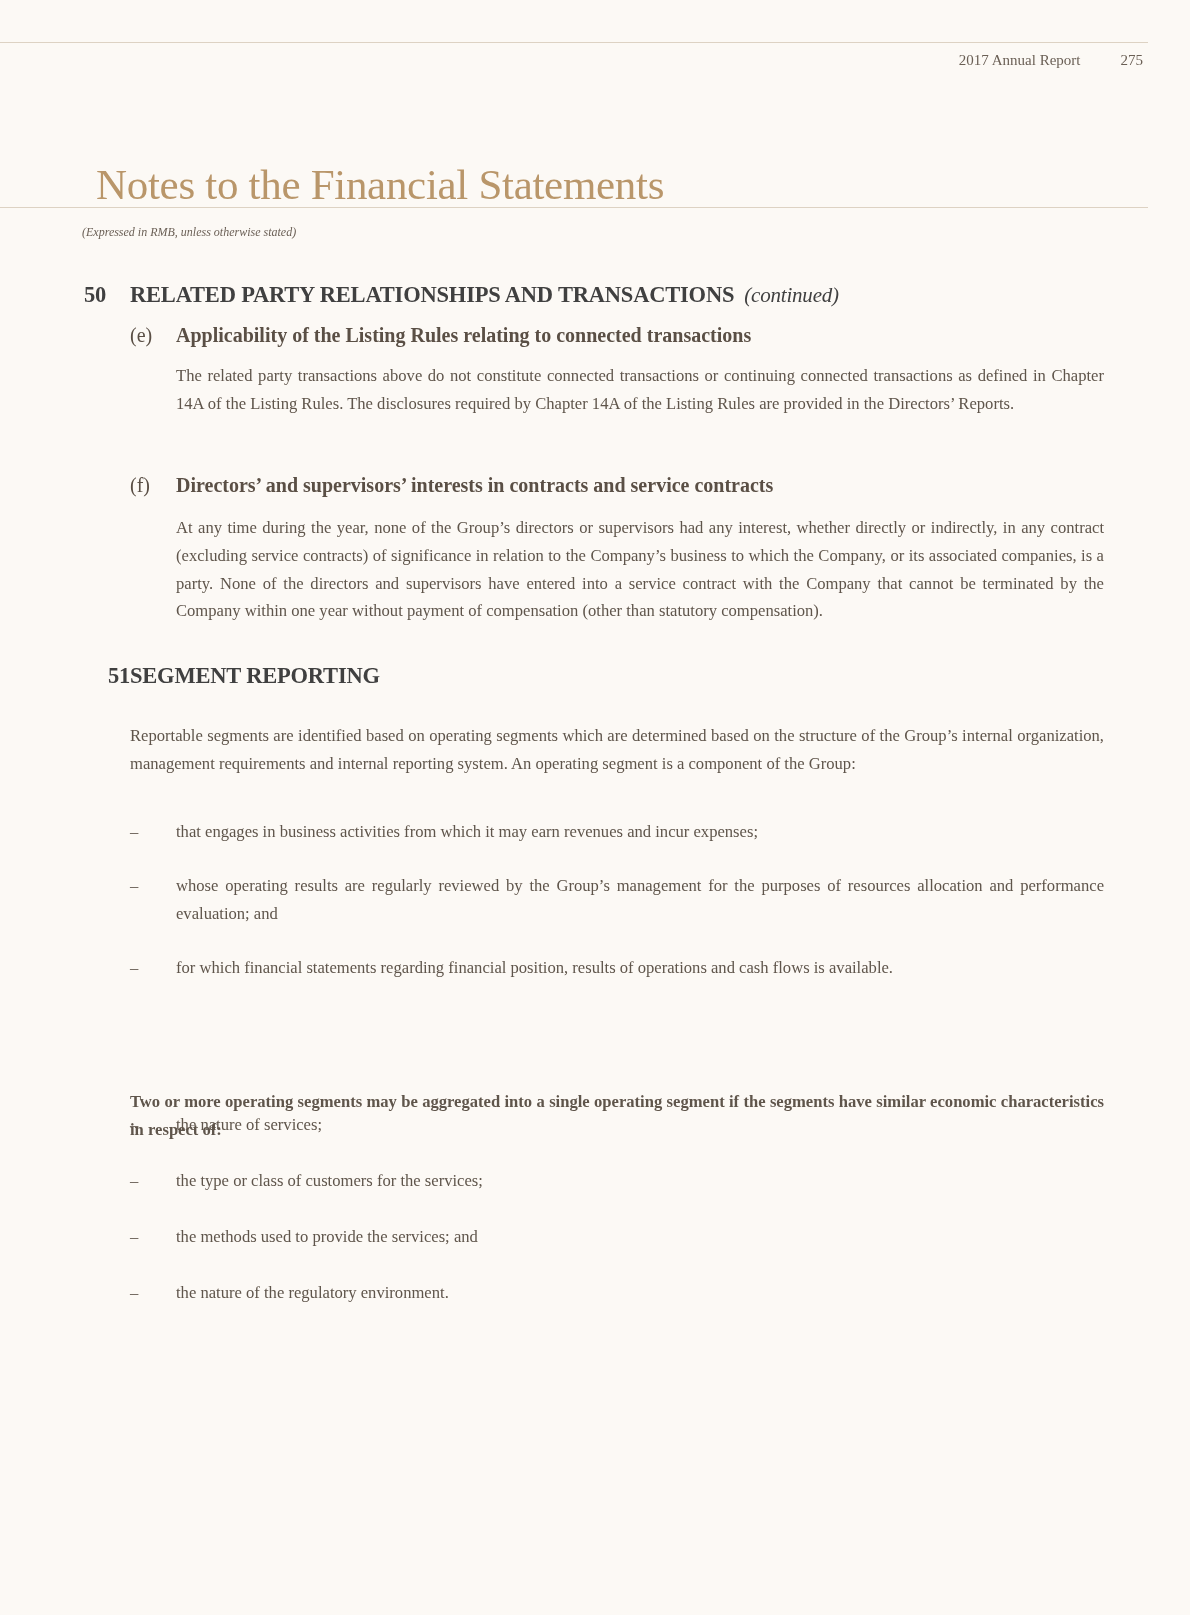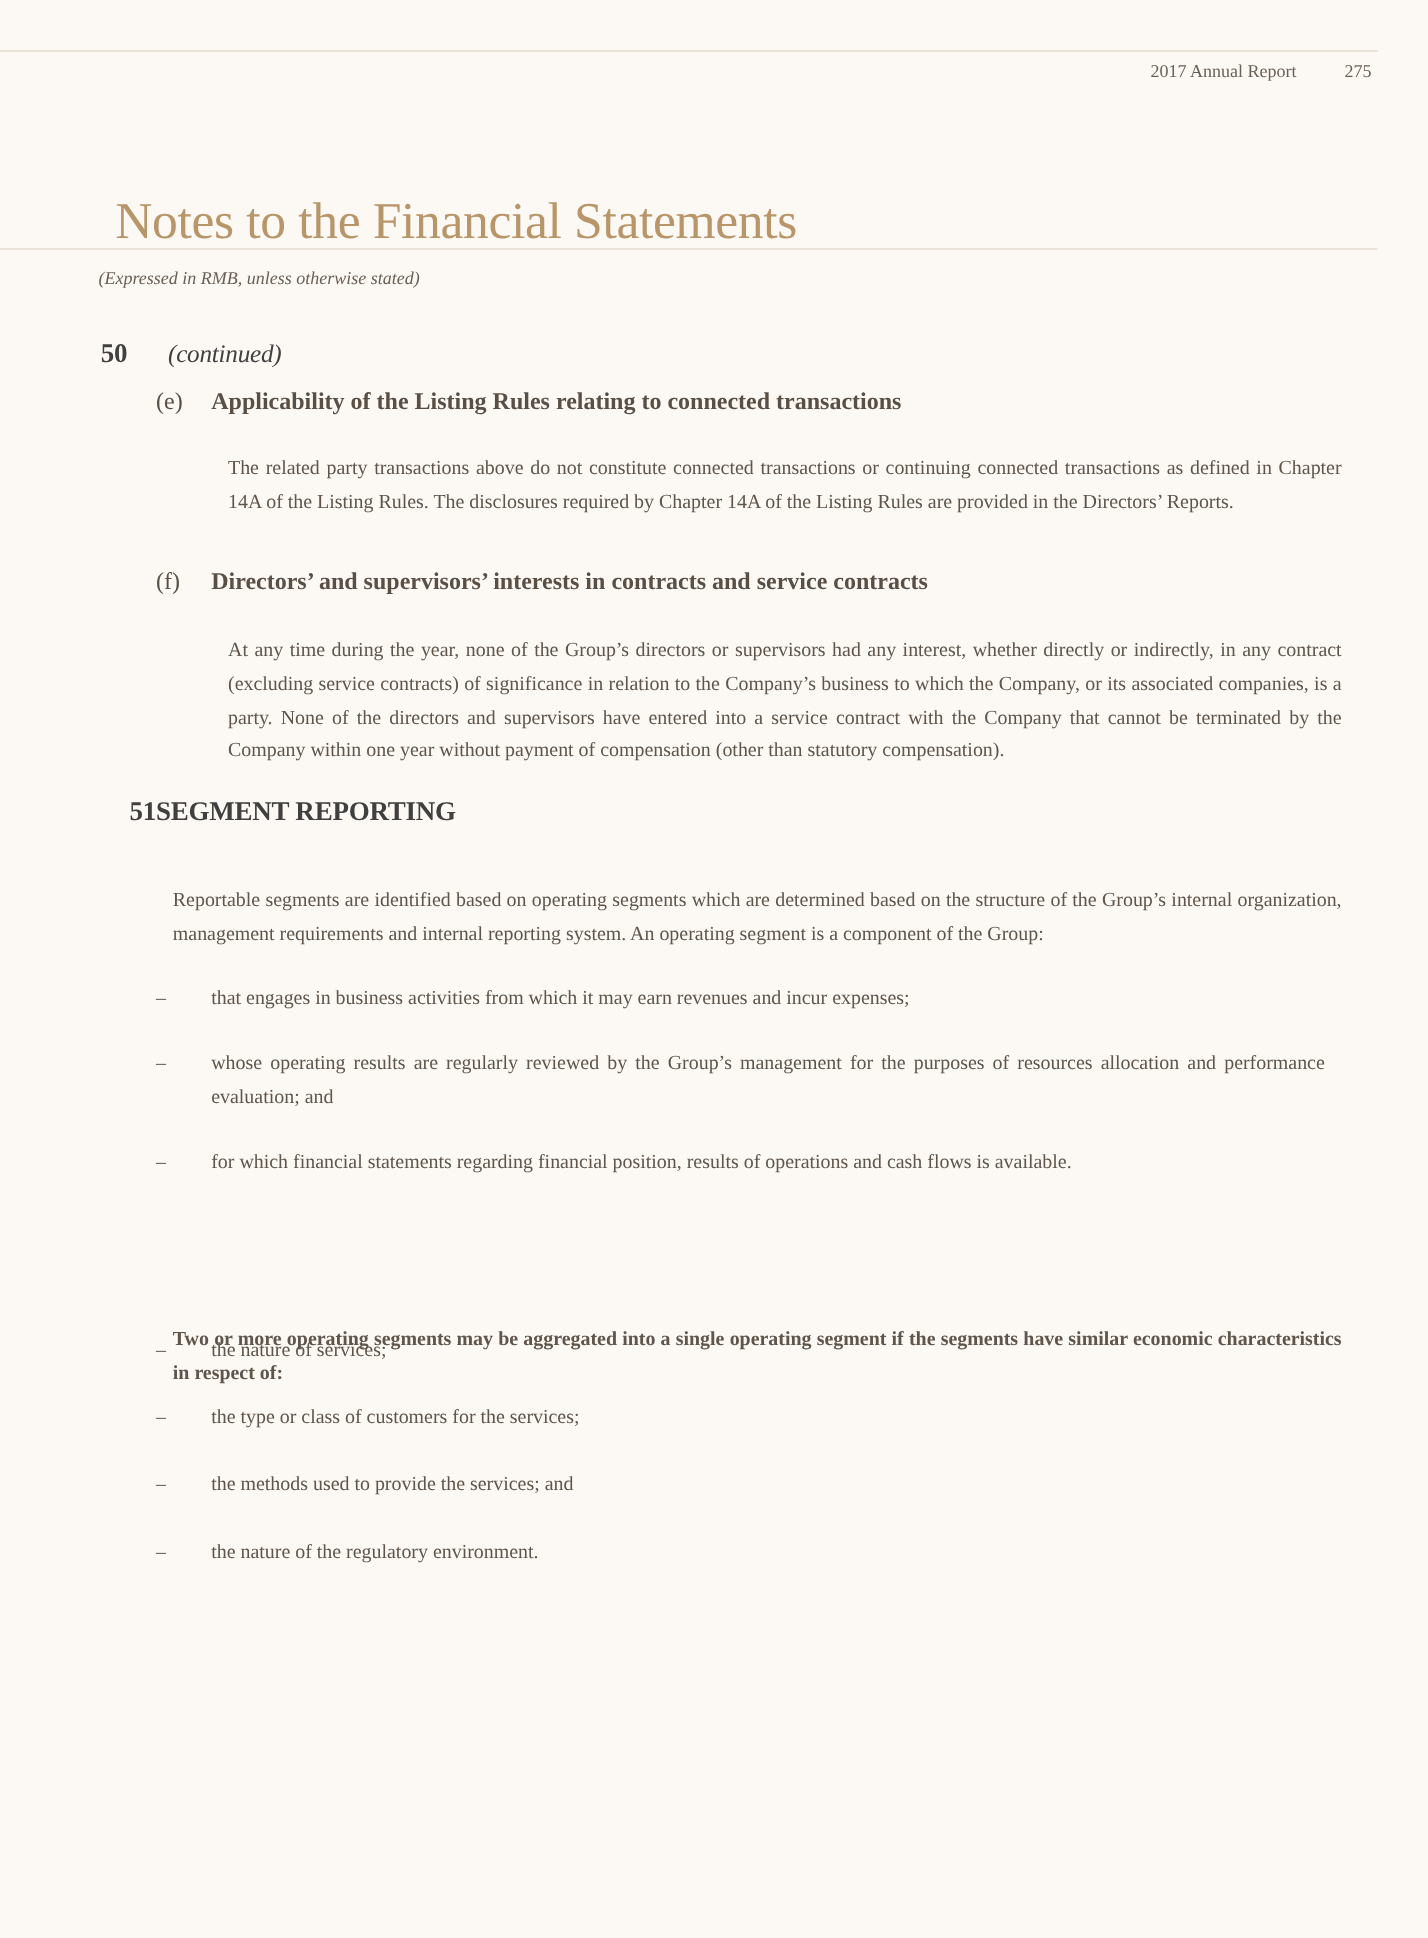"(Expressed in RMB, unless otherwise" .subtitle { font-size: 15px -> 12px }
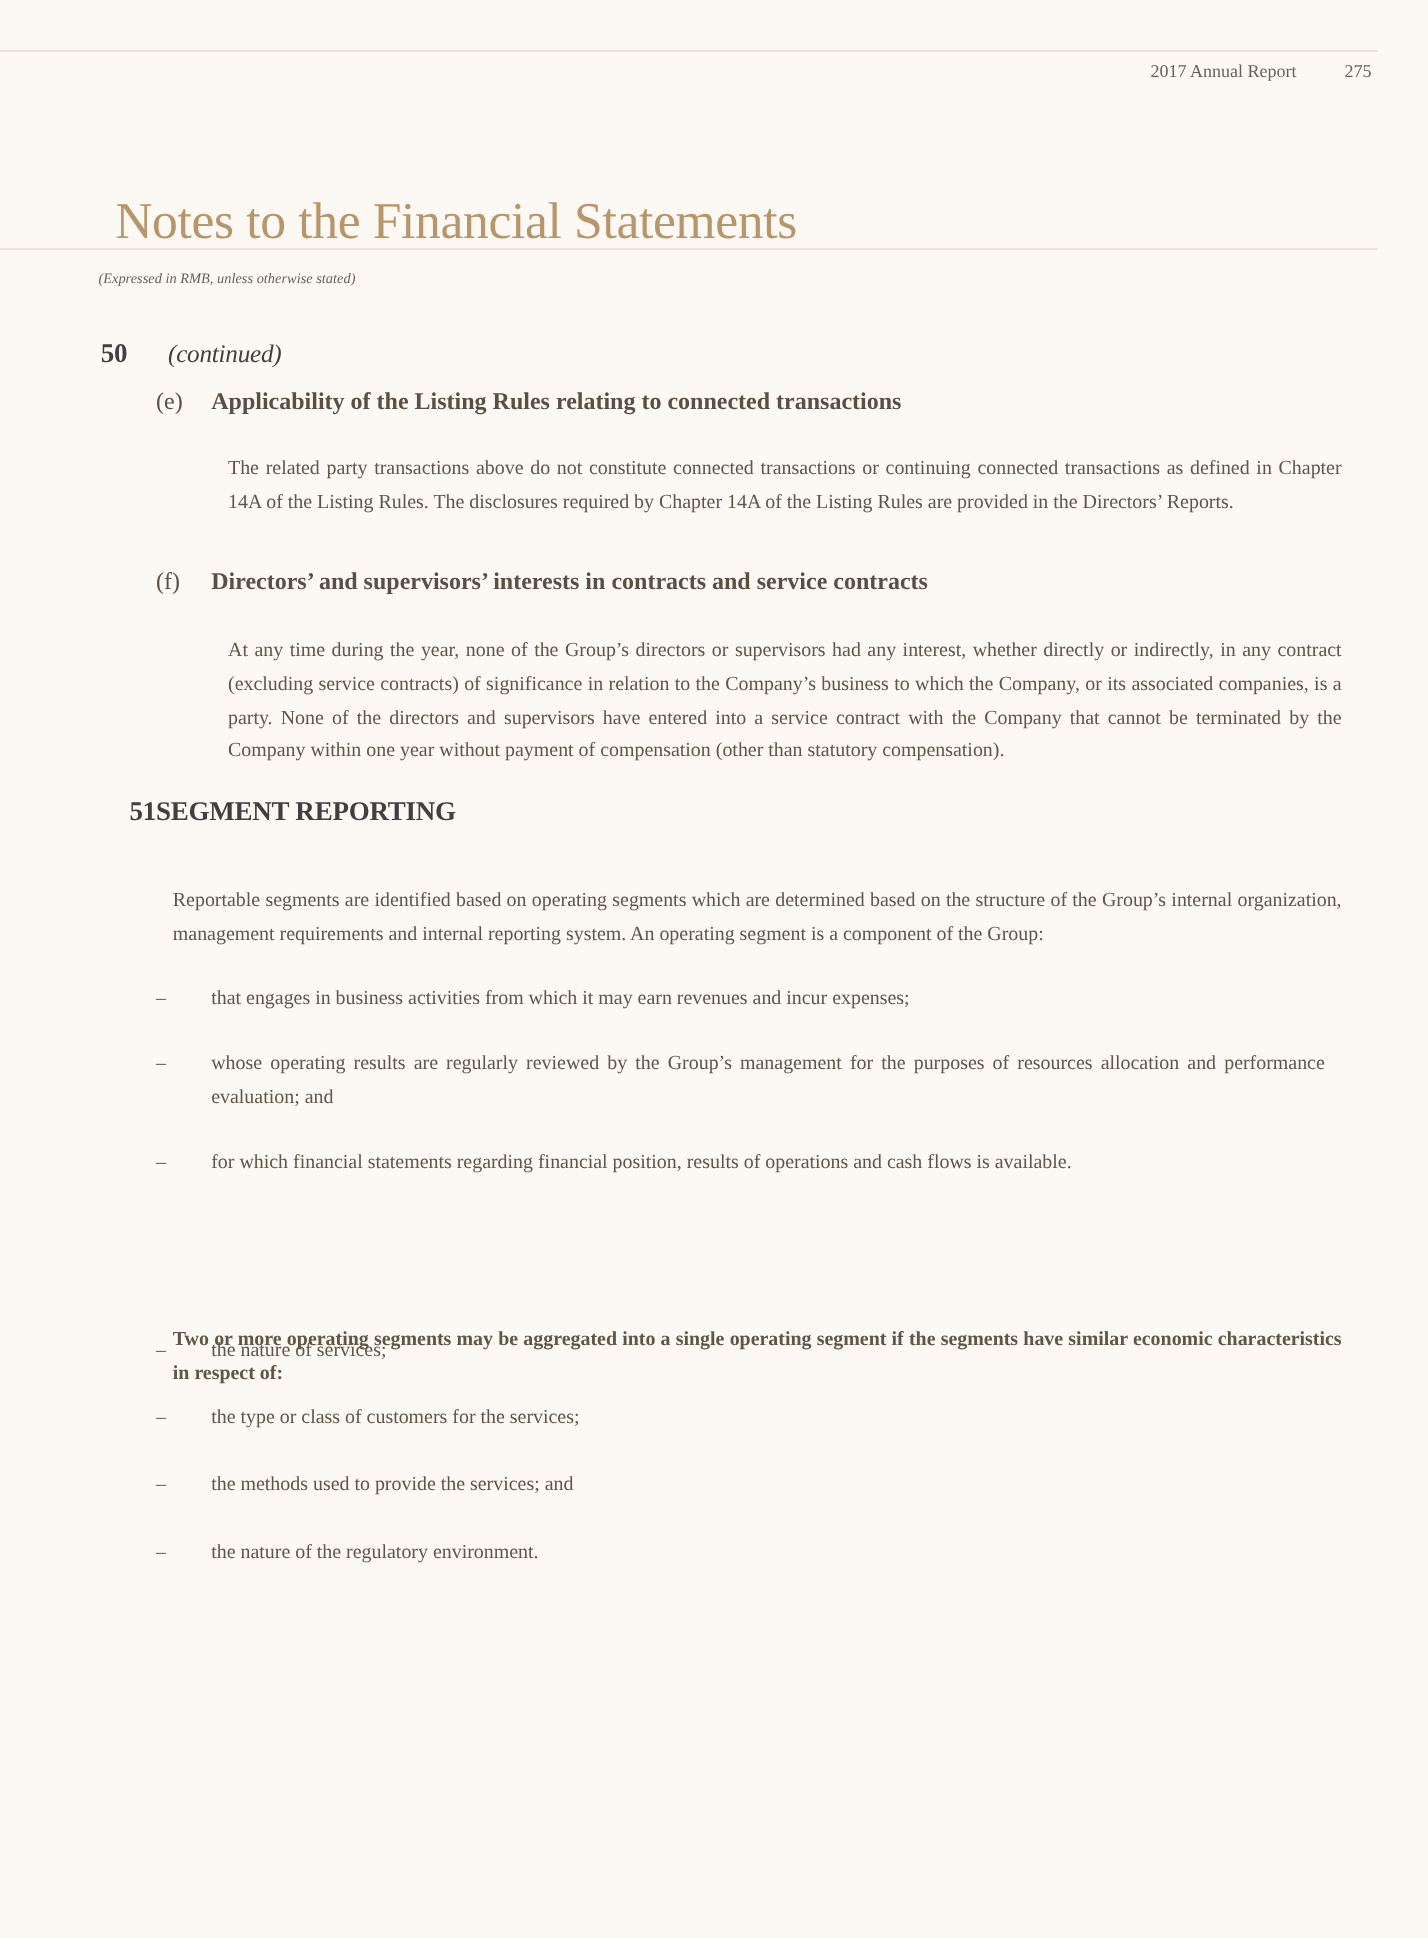"RELATED PARTY RELATIONSHIPS AND" span { html: none -> <span>RELATED PARTY RELATIONSHIPS AND TRANSACTIONS</span> }
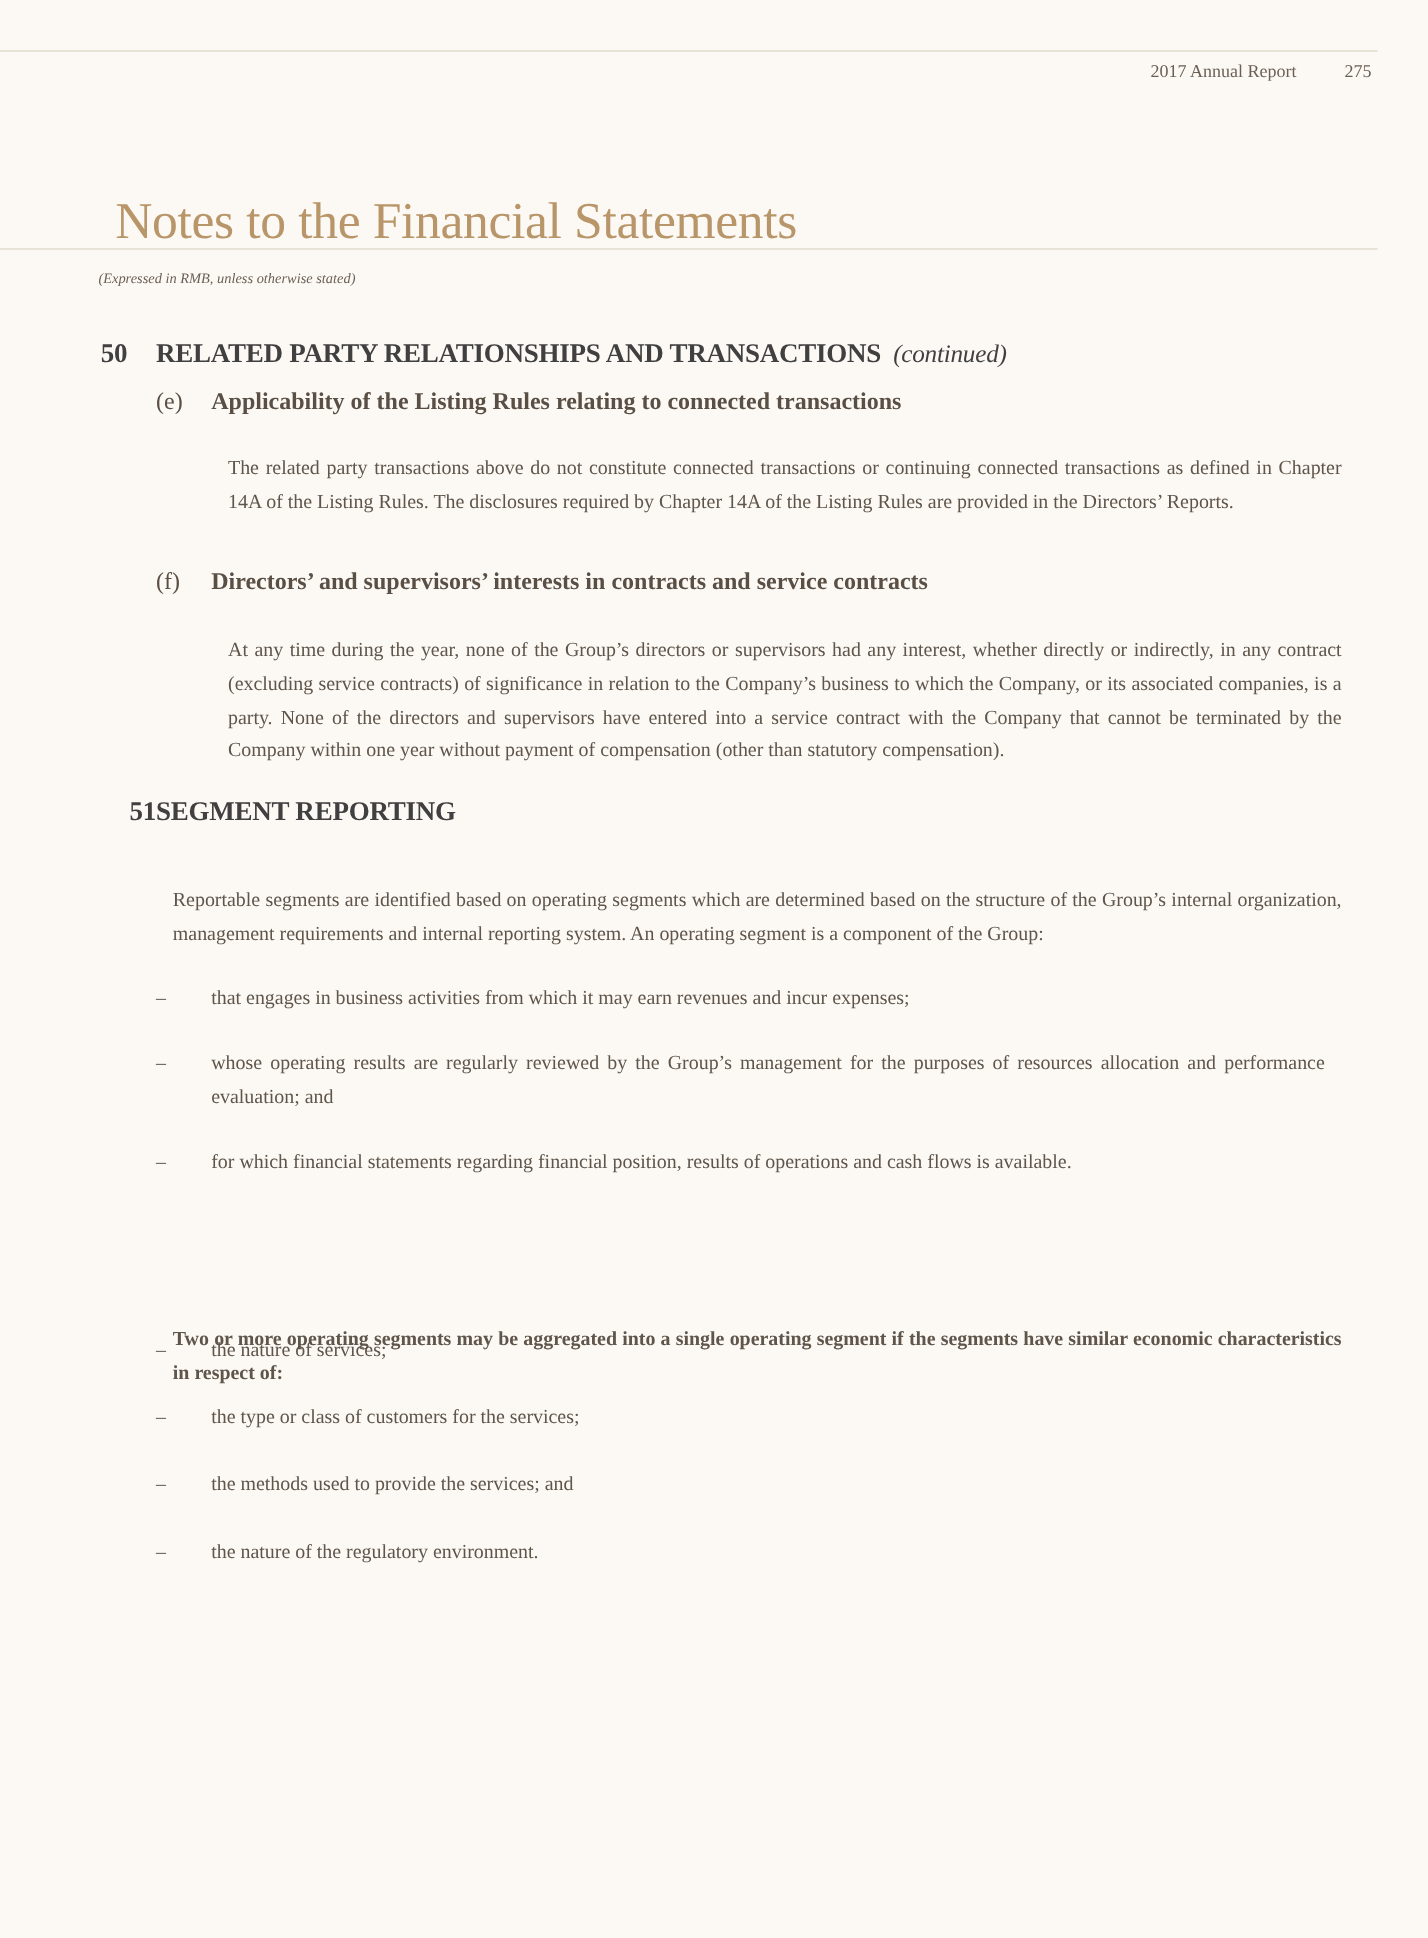"The related party transactions above" .para { margin: 14px -> 0 }
